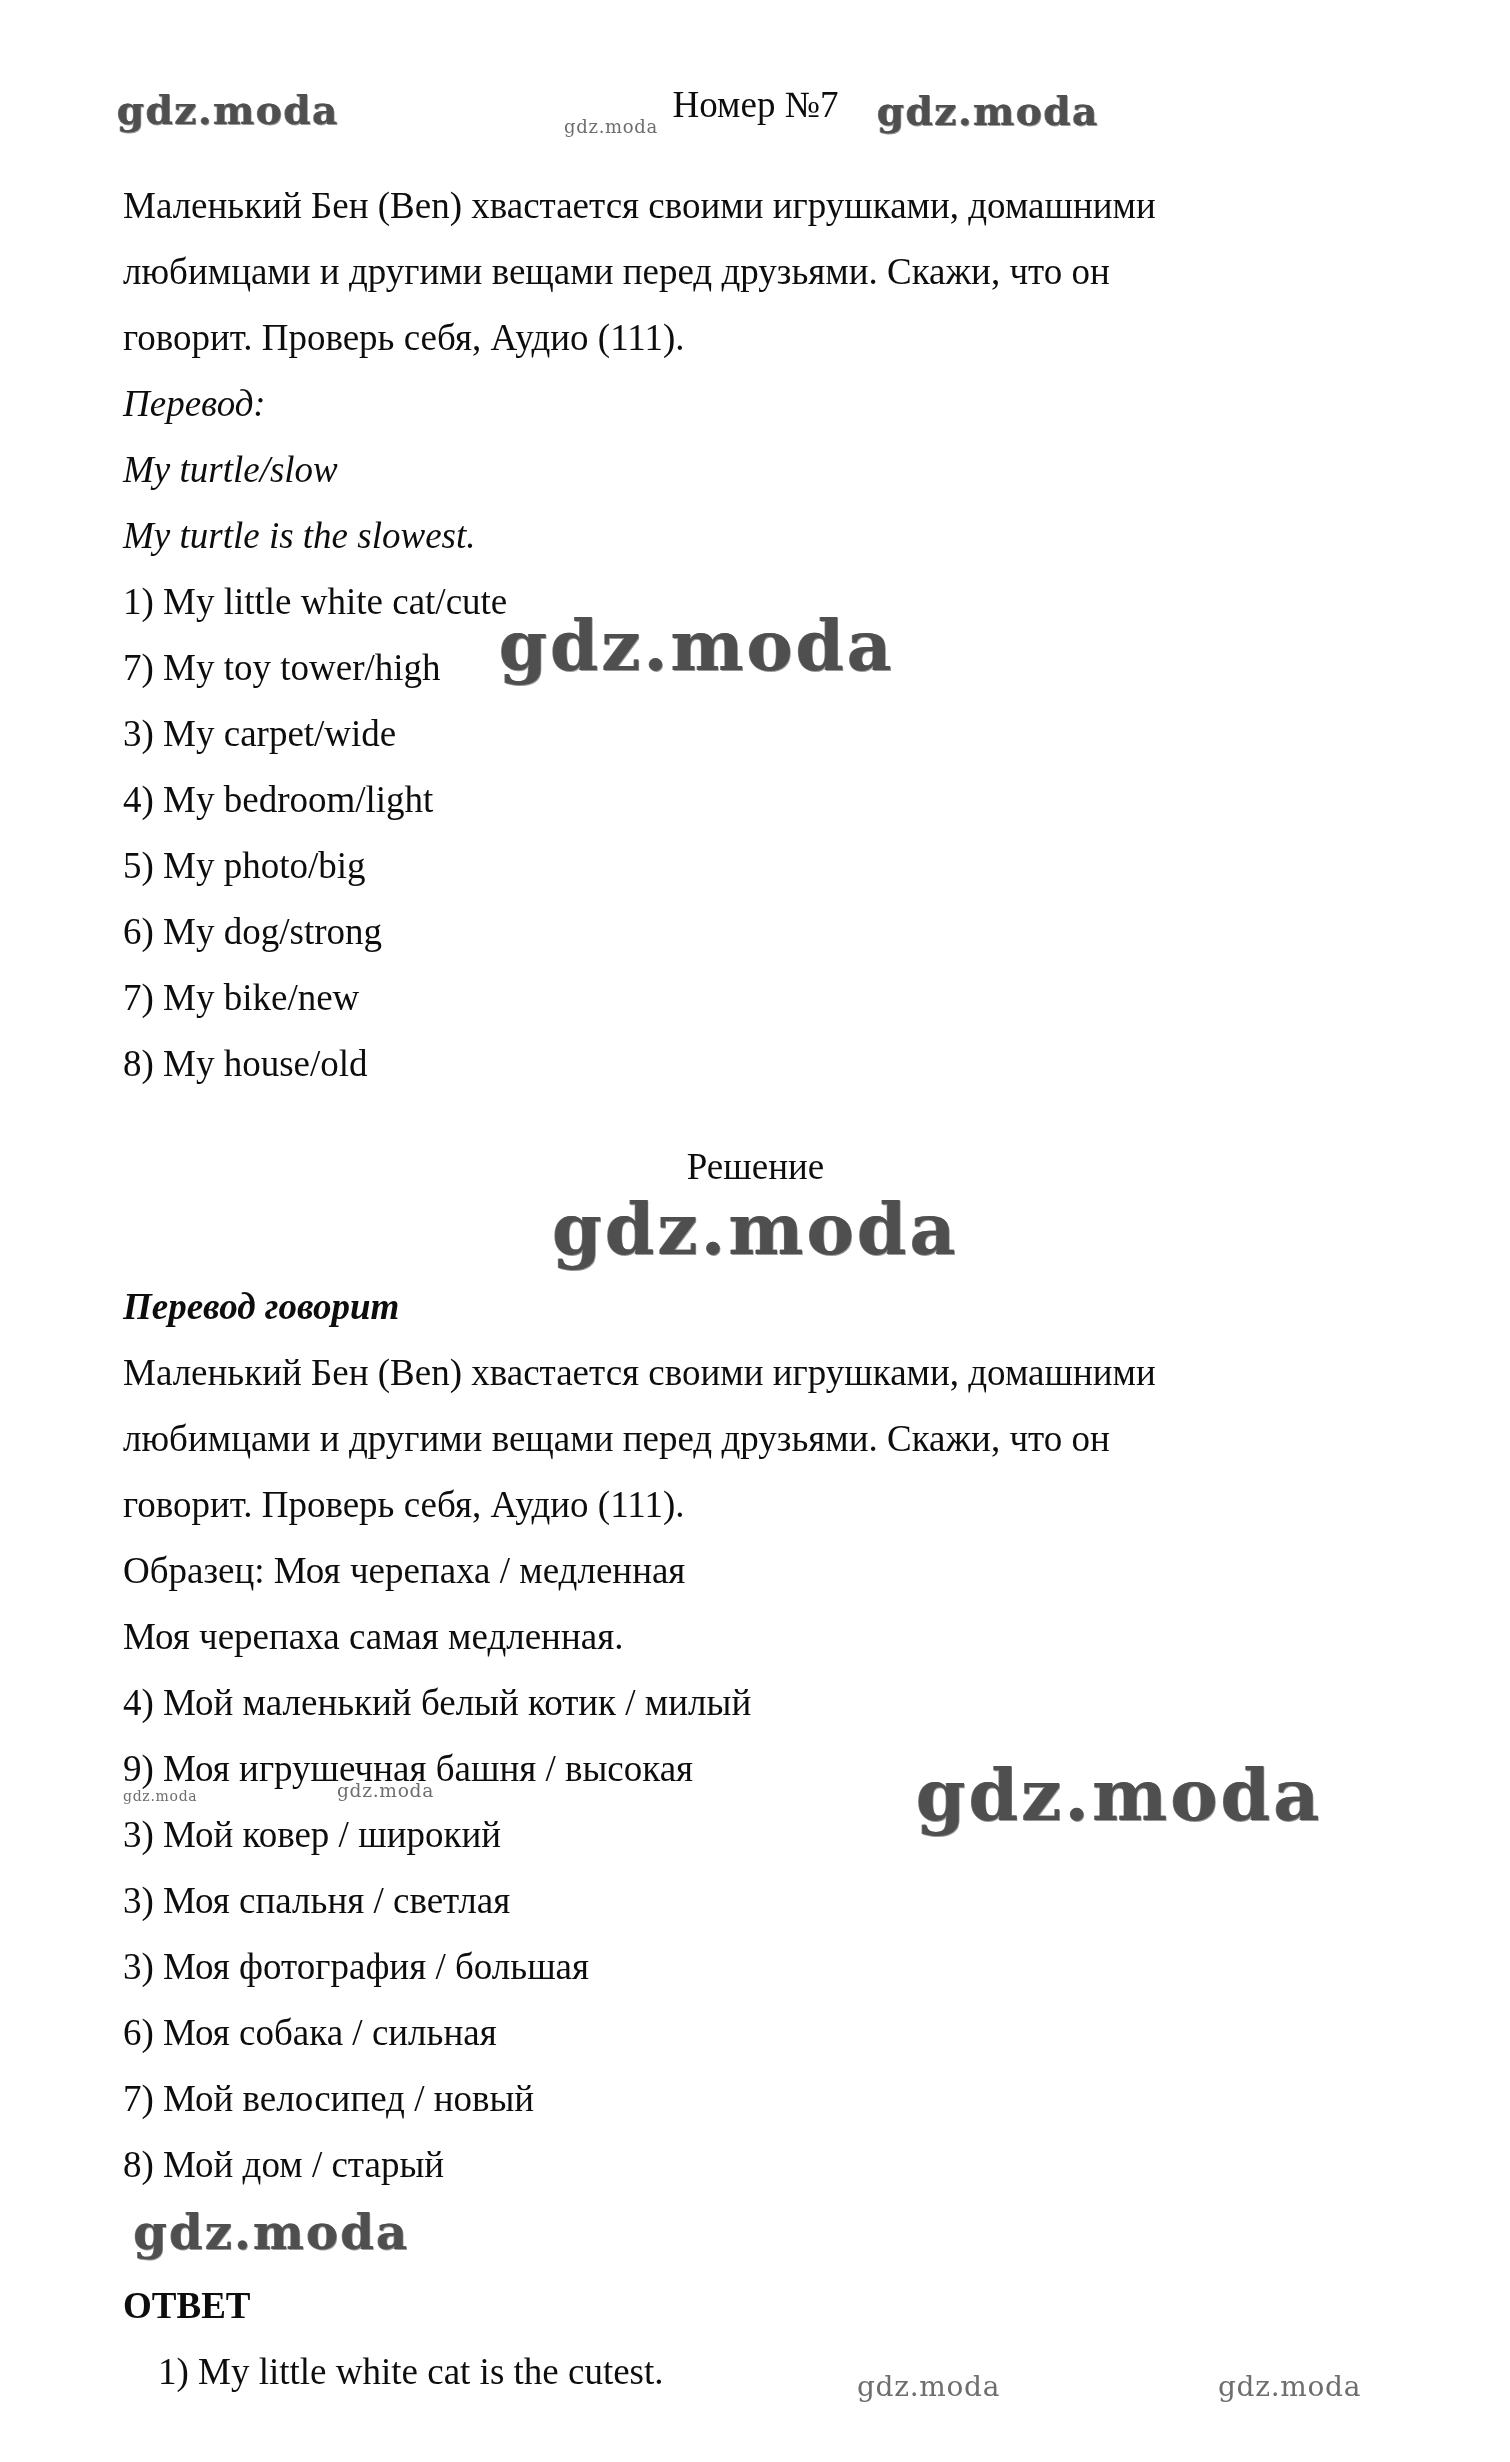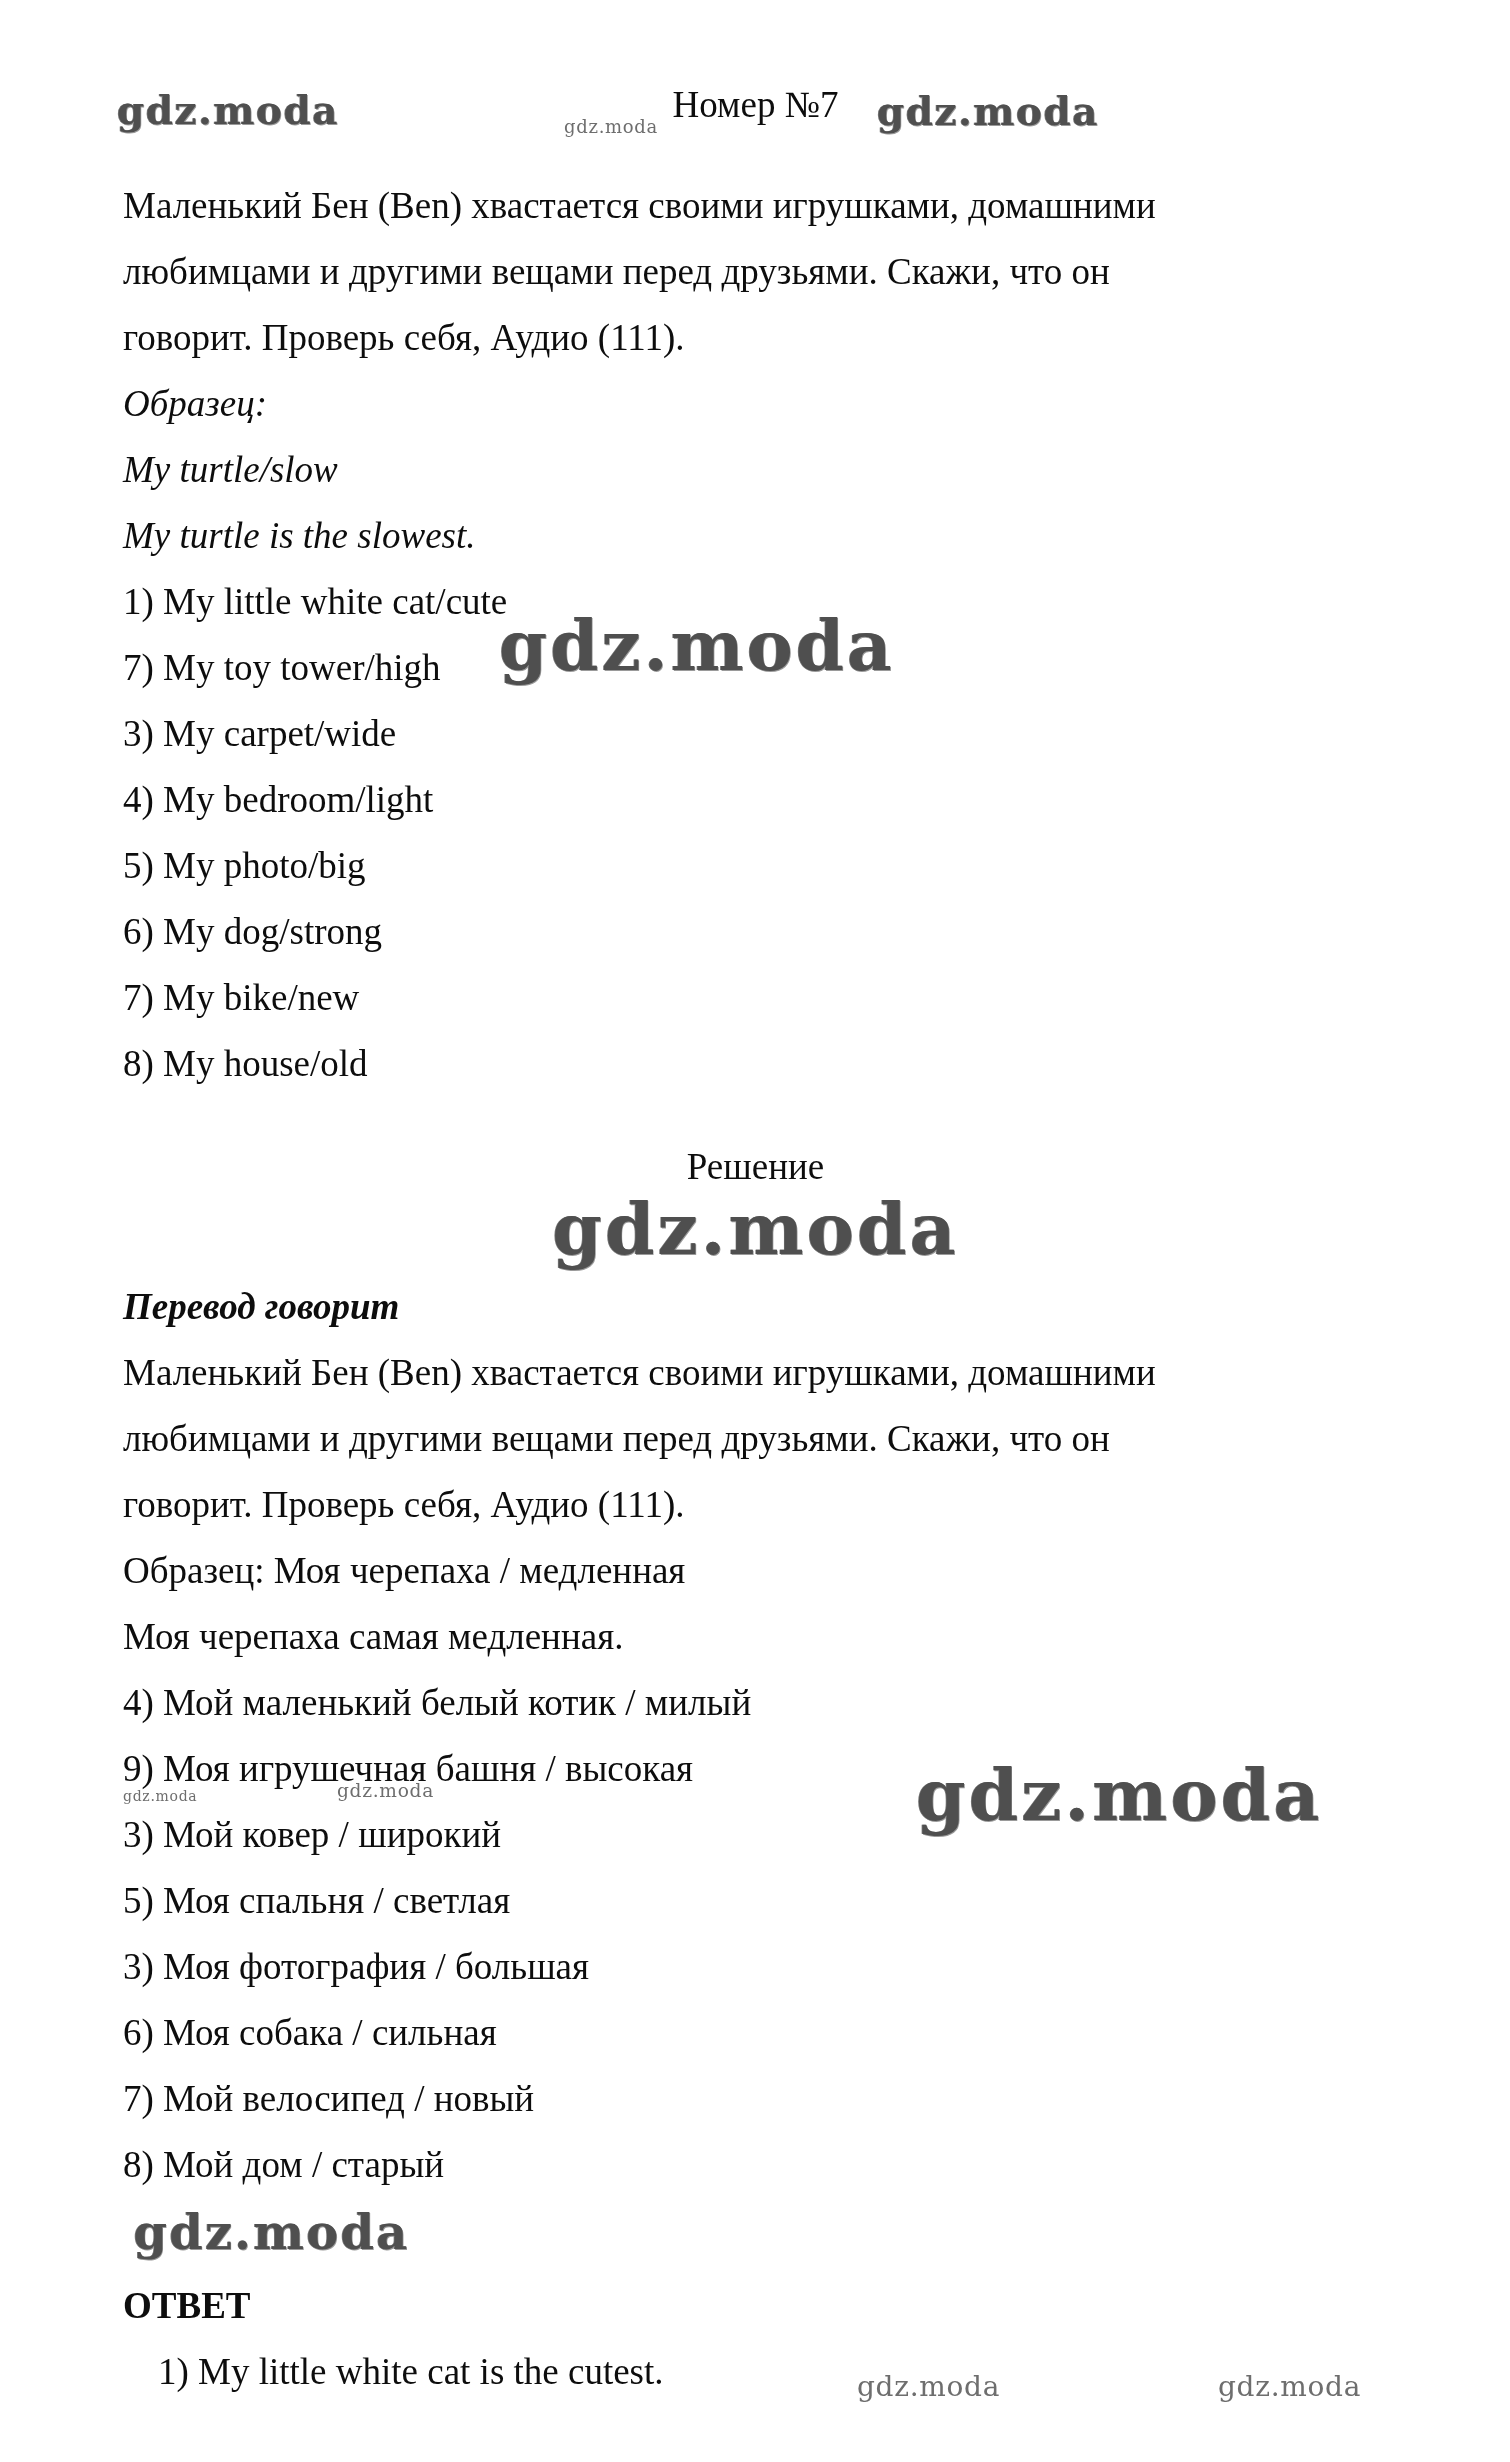"Образец:" div.line { text: Образец -> Перевод }
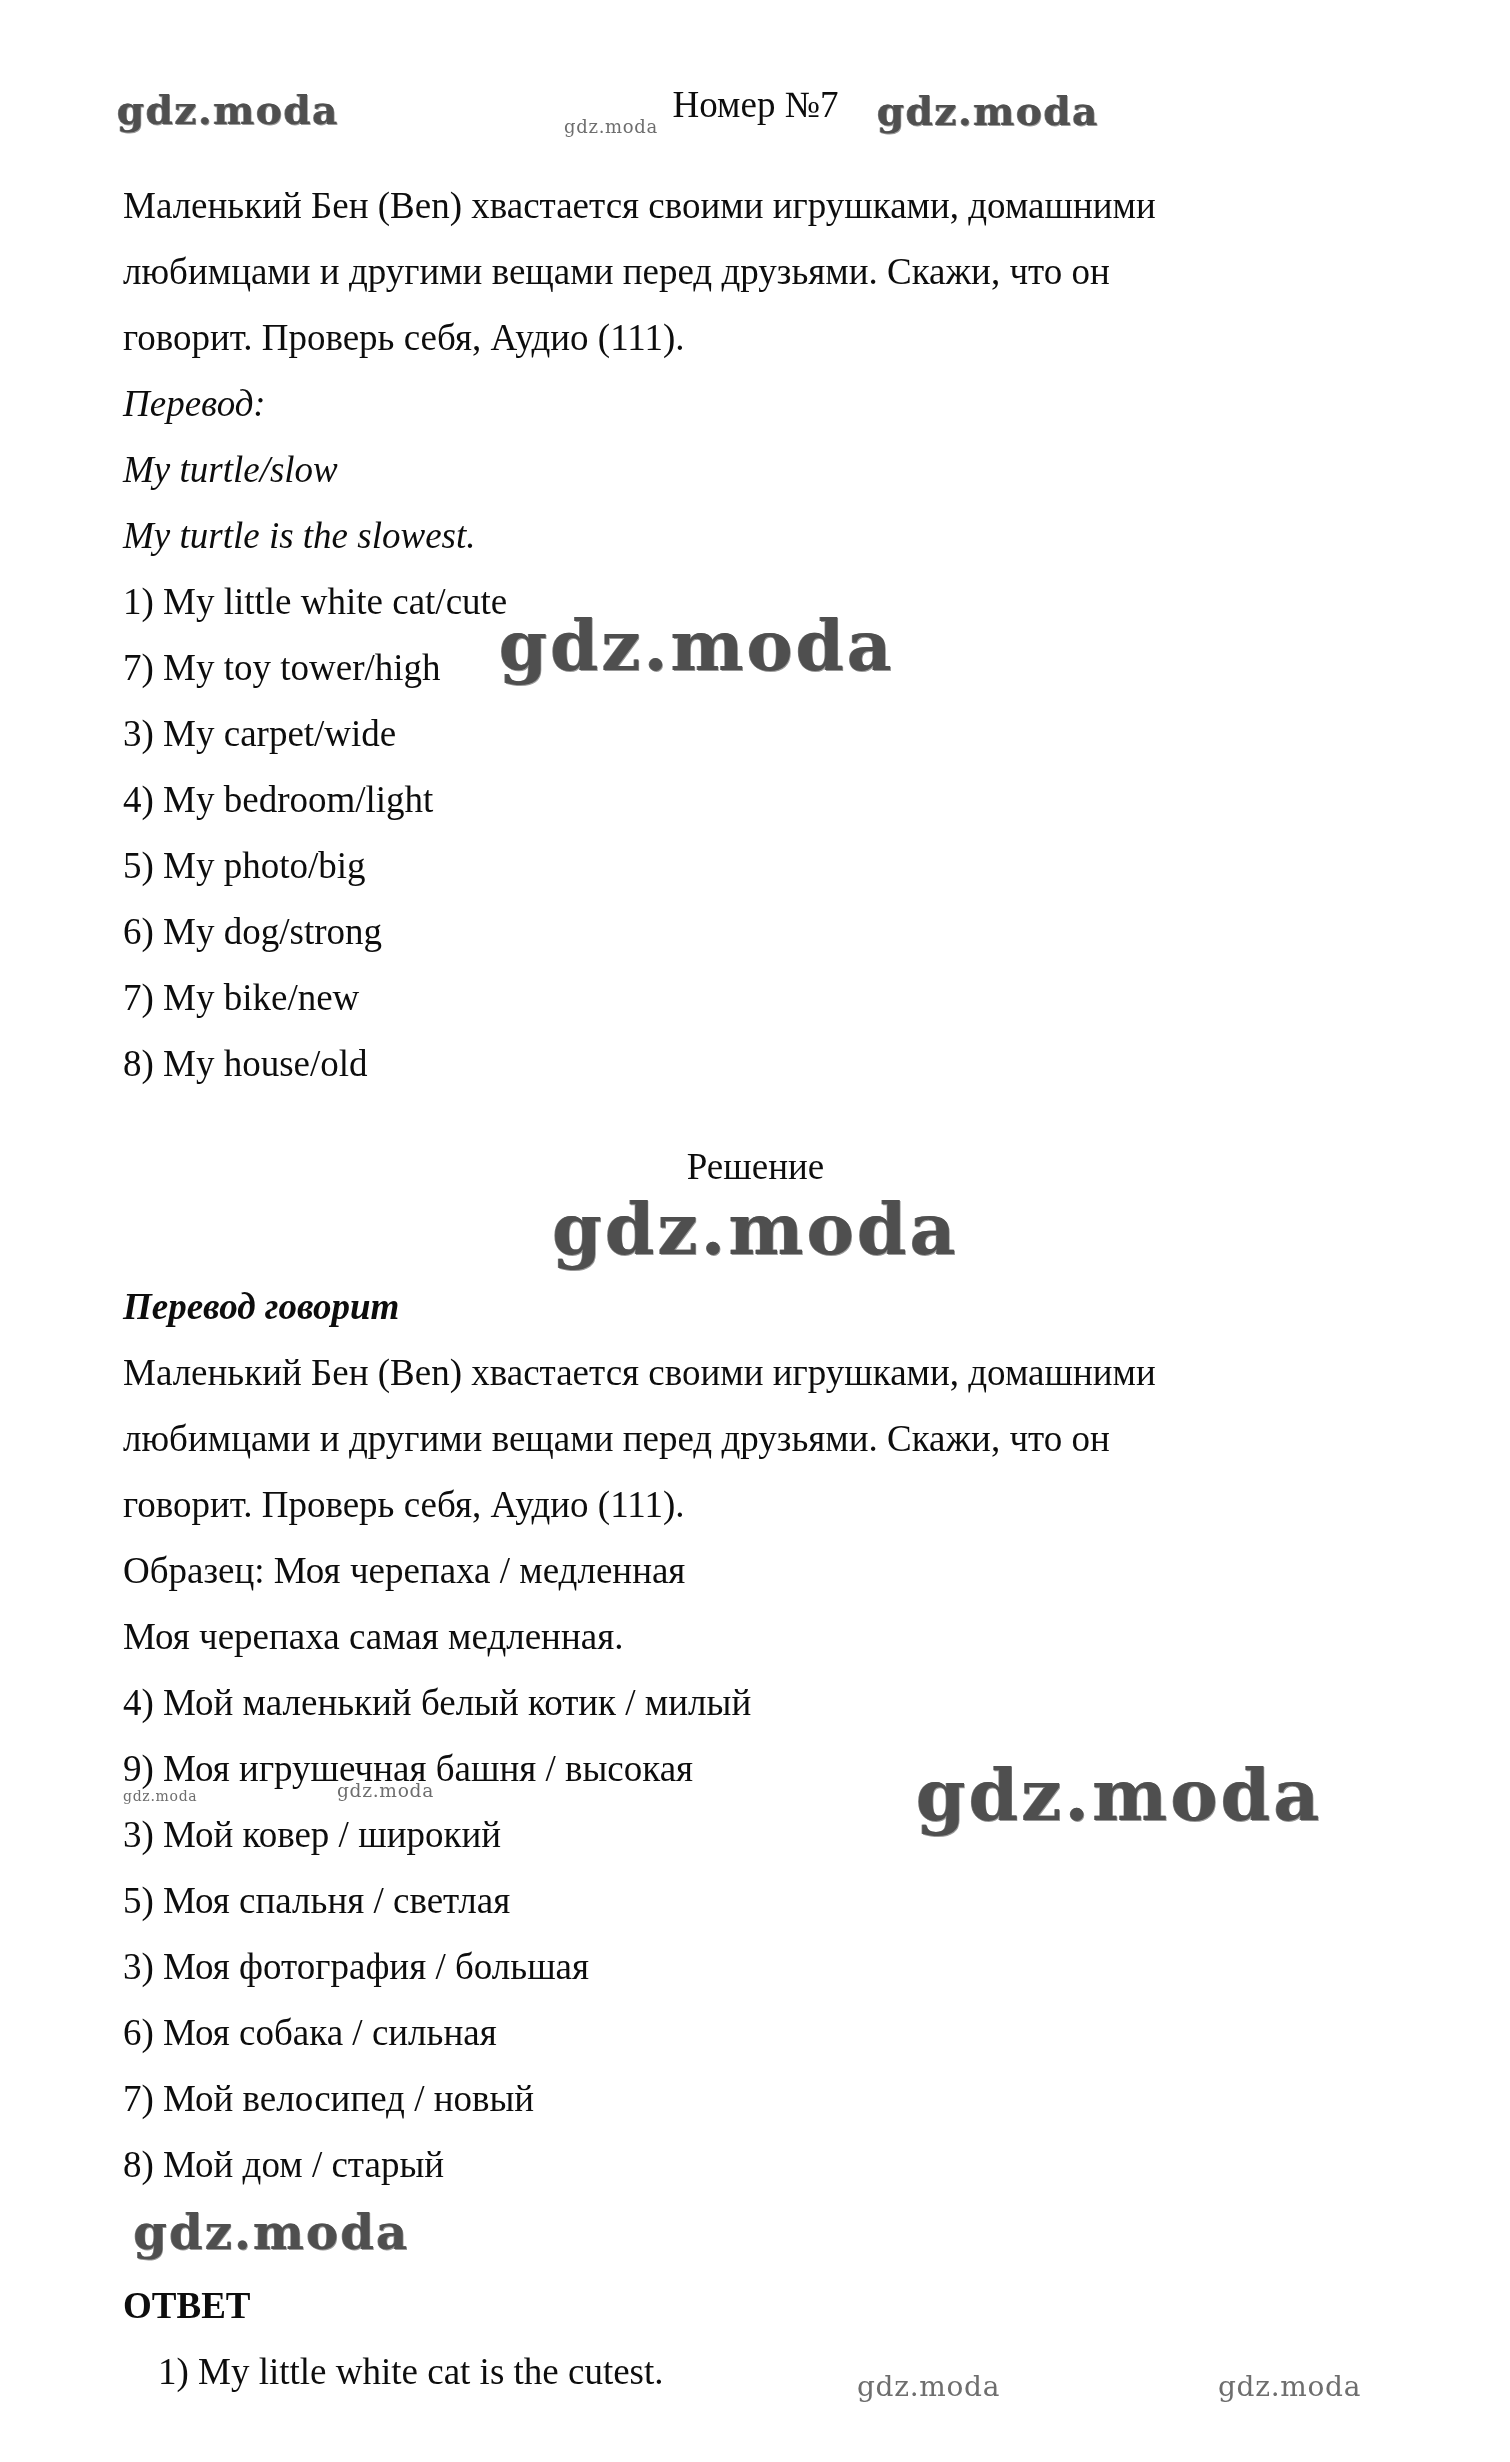"5) Моя спальня / светлая" div.line { text: 5 -> 3 }
